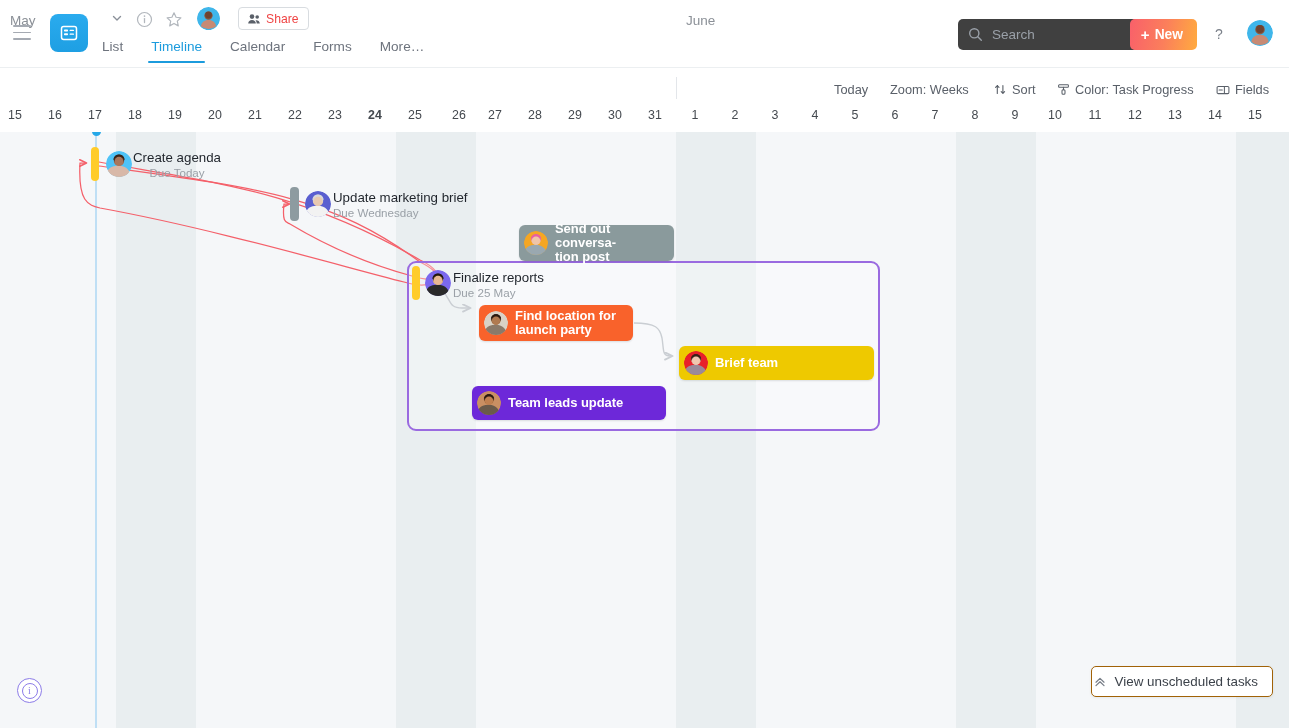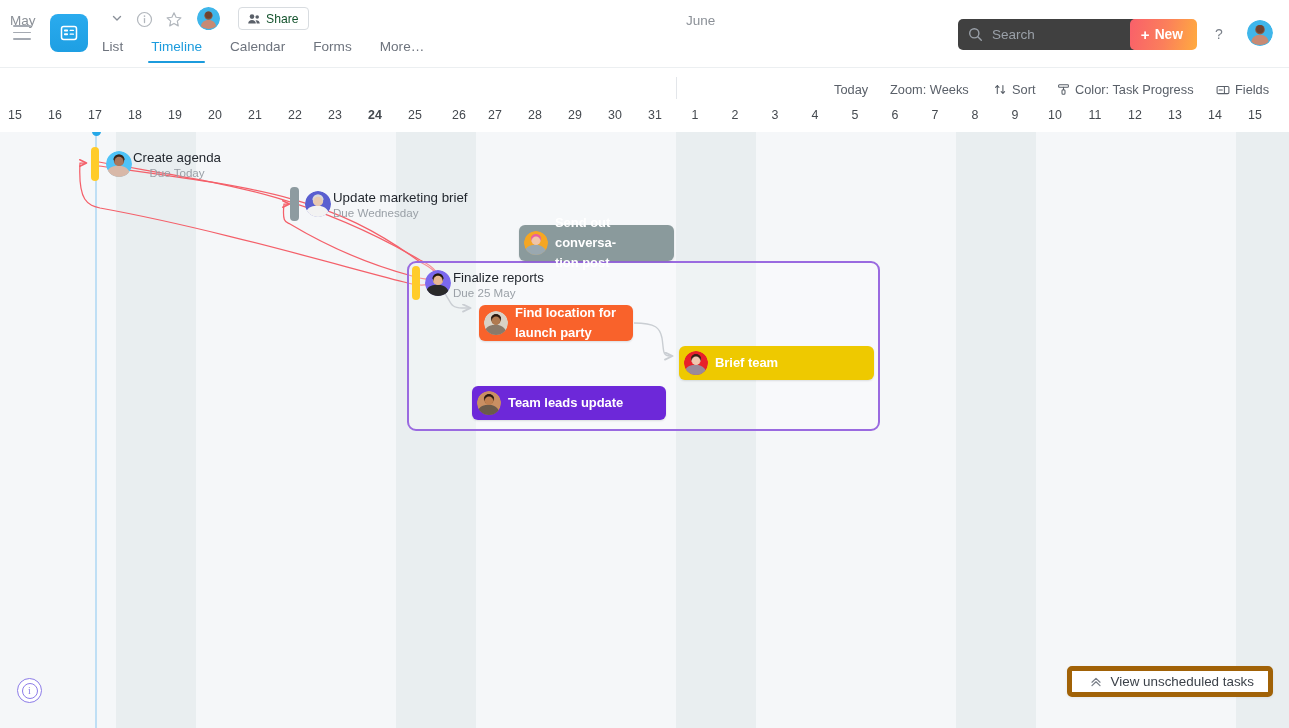"Share" .share-btn .lbl { color: #14532d -> #ef4444 }
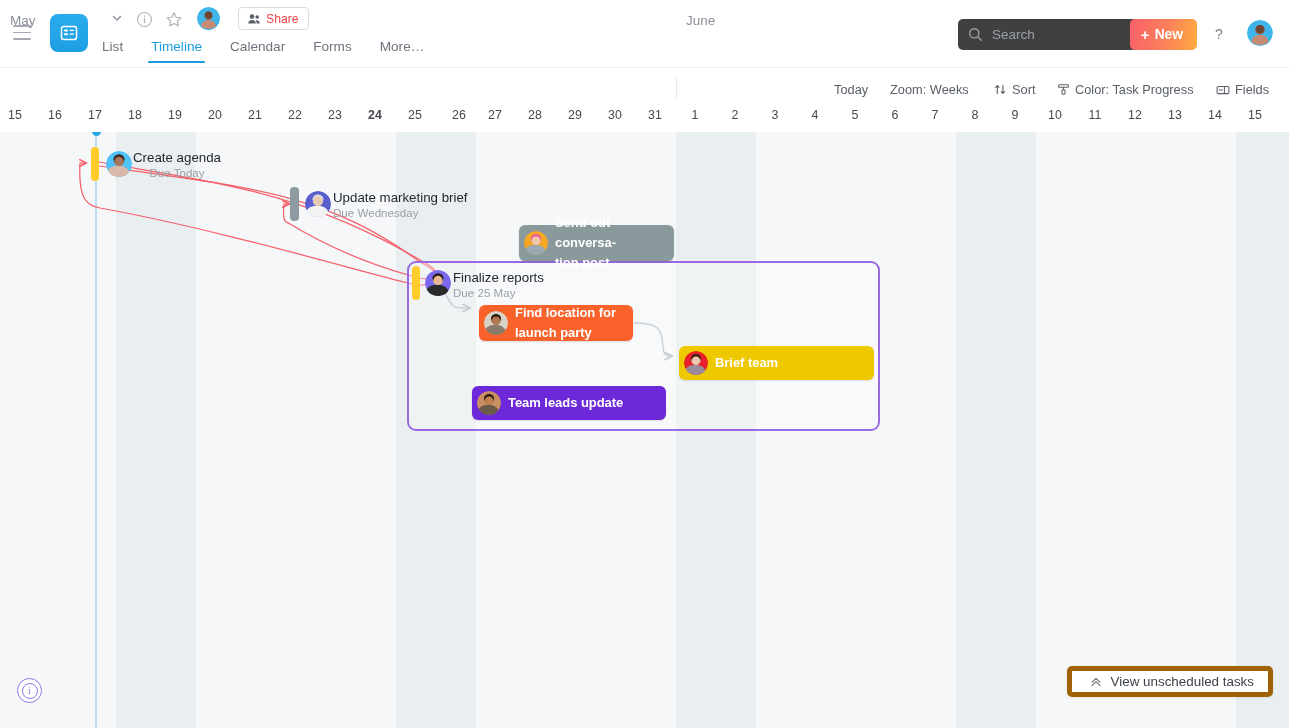"Send out conversa-" .bar-filled .tlabel { line-height: 20px -> 14px }
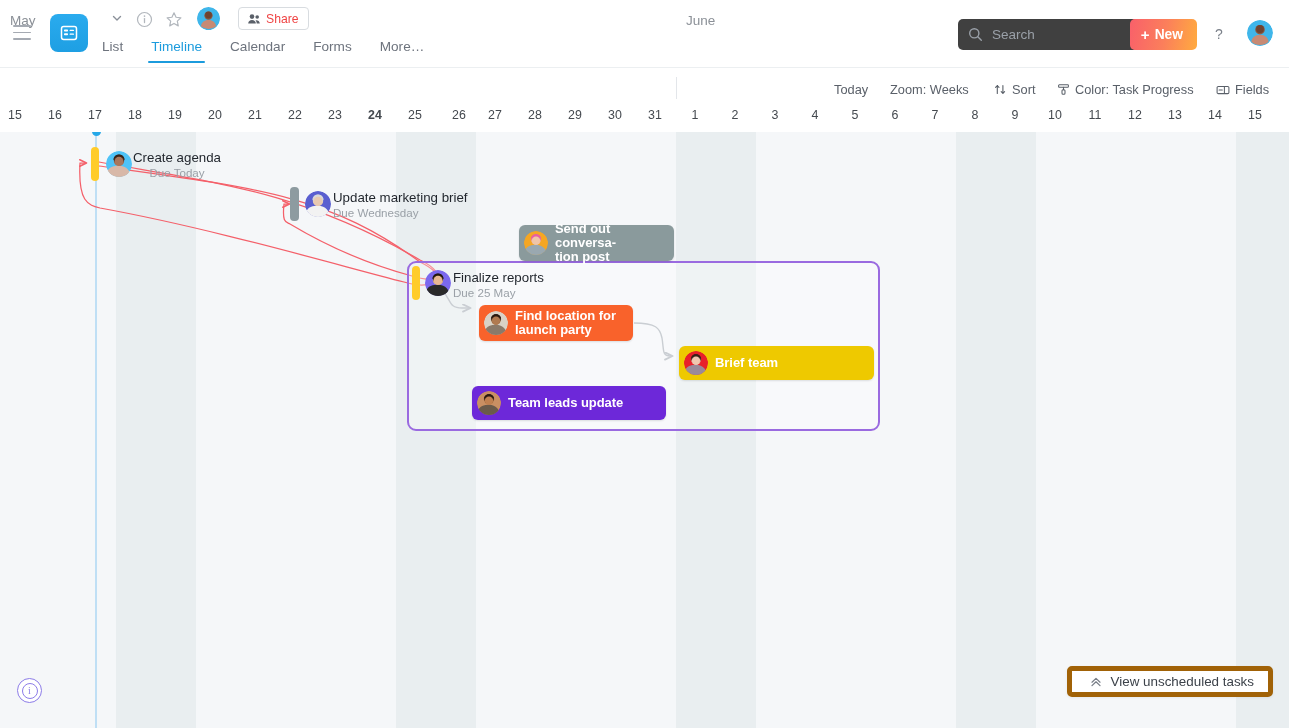"View unscheduled tasks" .unsched-btn { border: 5px solid #a16207 -> 1px solid #a16207; padding: 0 14px 0 17px -> 0 14px 0 1px }
